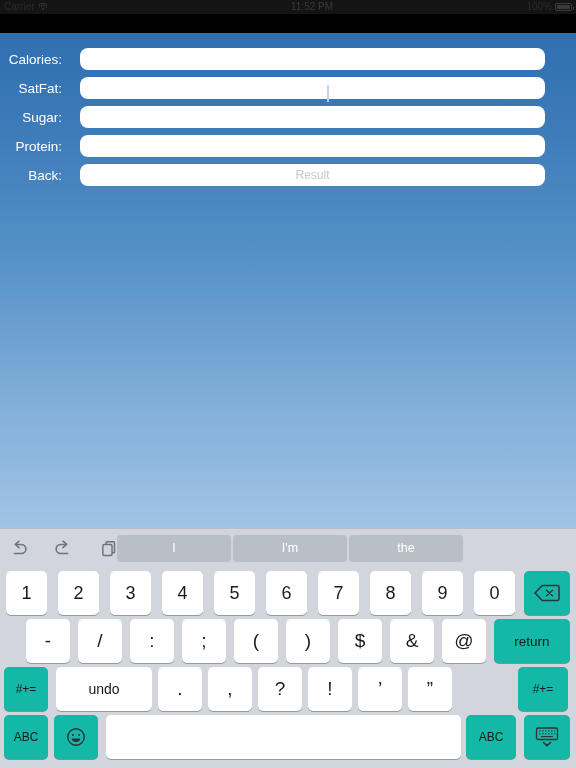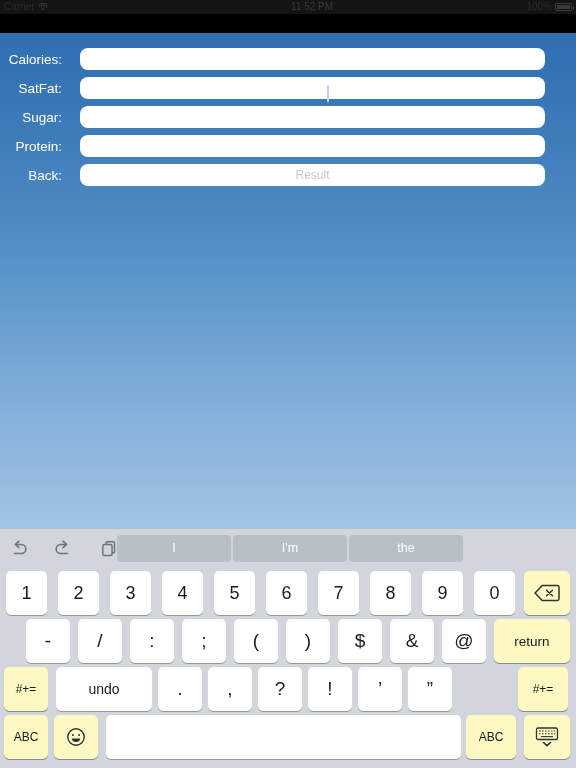"return" .key.dark { background: #fef9c3 -> #14b8a6 }
